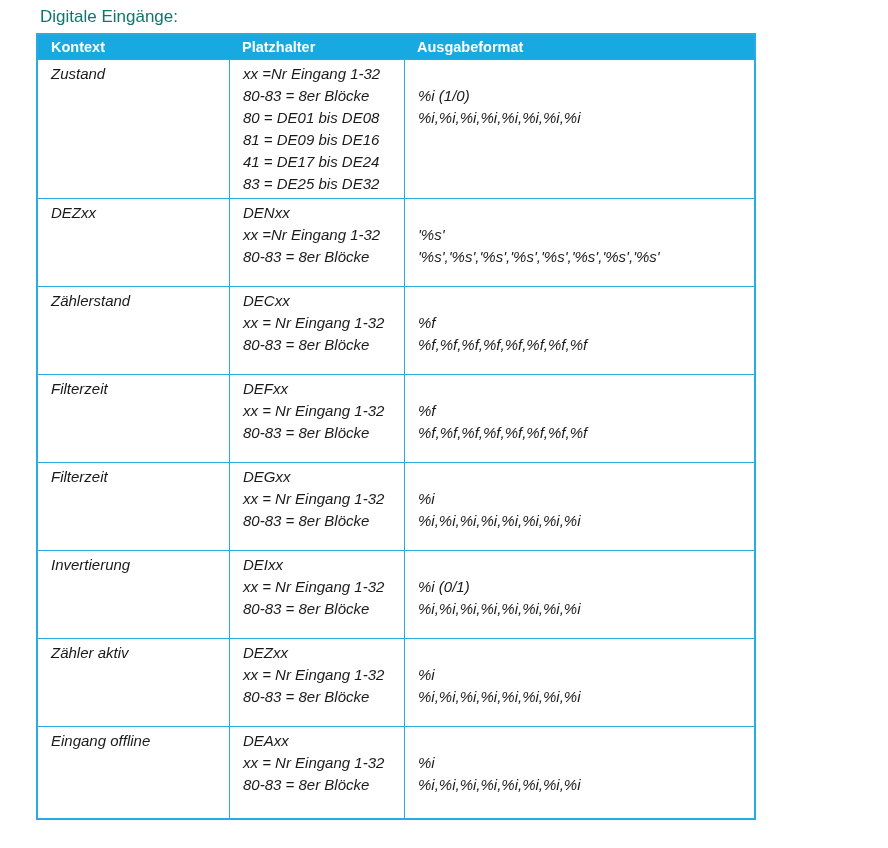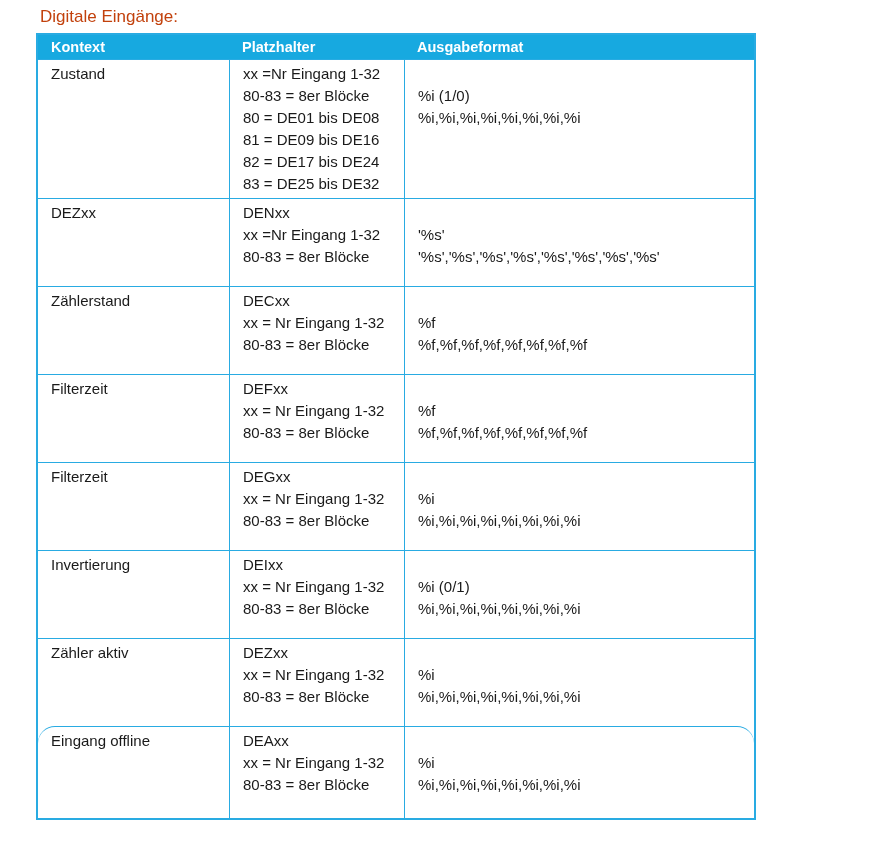"Digitale Eingänge:" .page-title { color: #c2410c -> #0f766e }
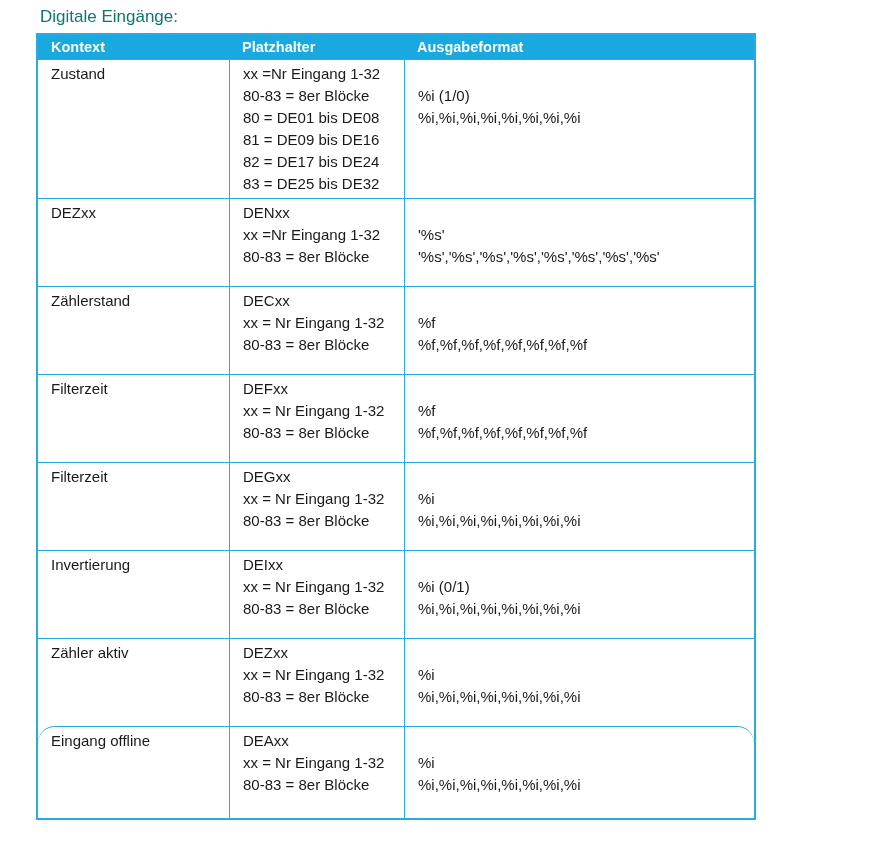"Zustand" .line { font-style: none -> italic }
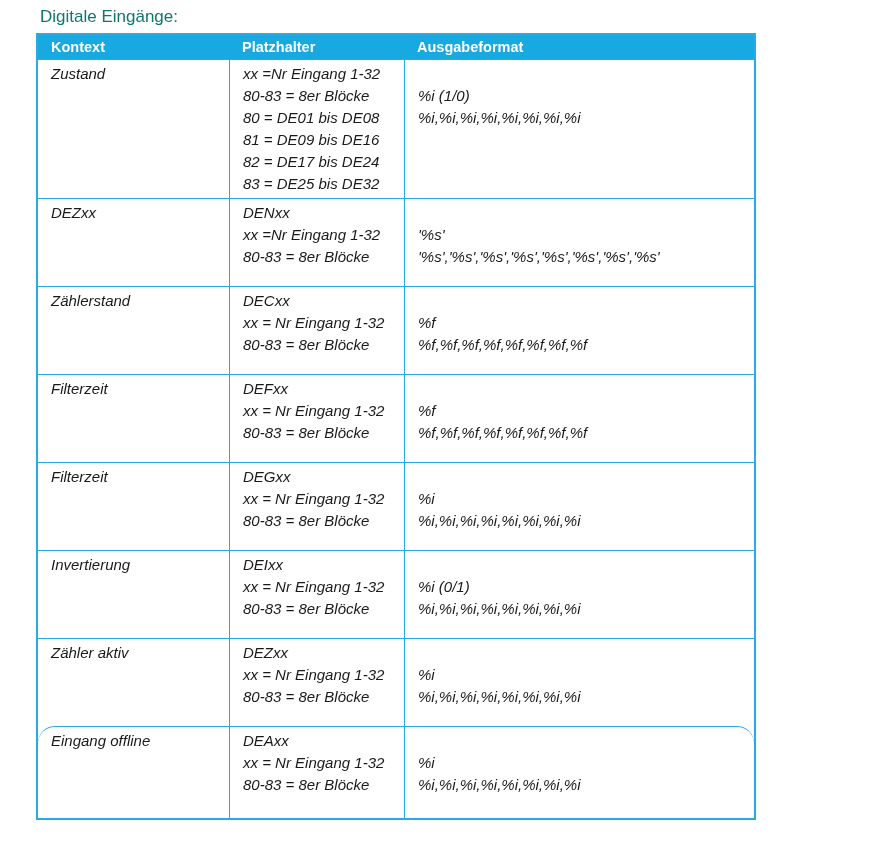"82 = DE17 bis DE24" div.line { text: 82 -> 41 }
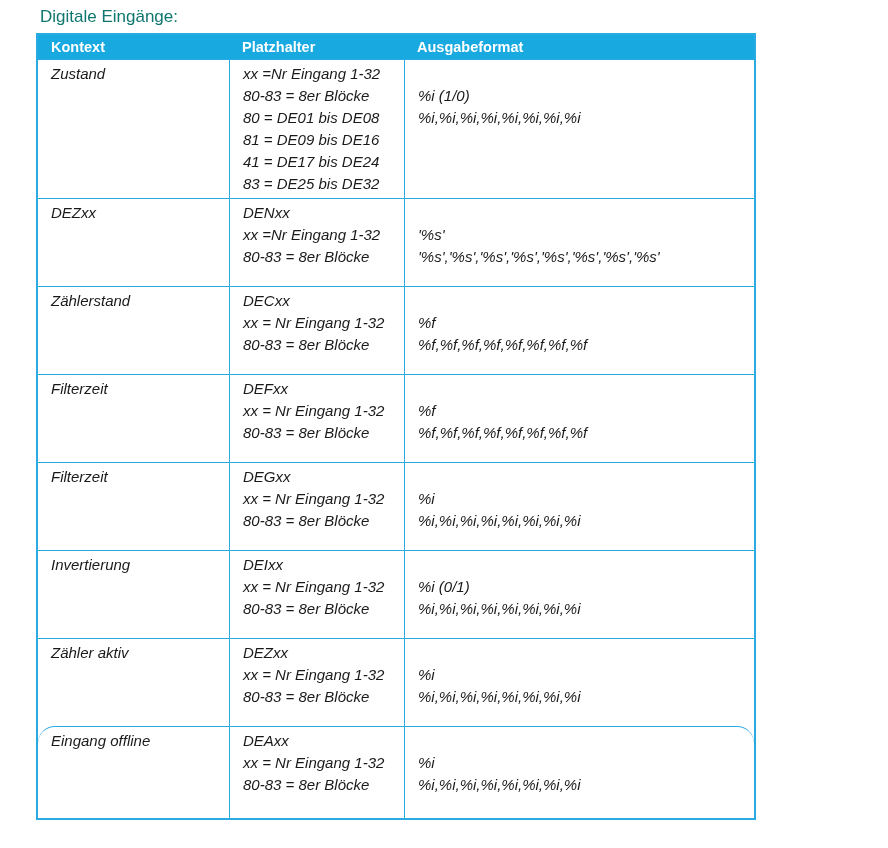"Eingang offline" .trow:last-of-type { border-radius: 17px -> none }
